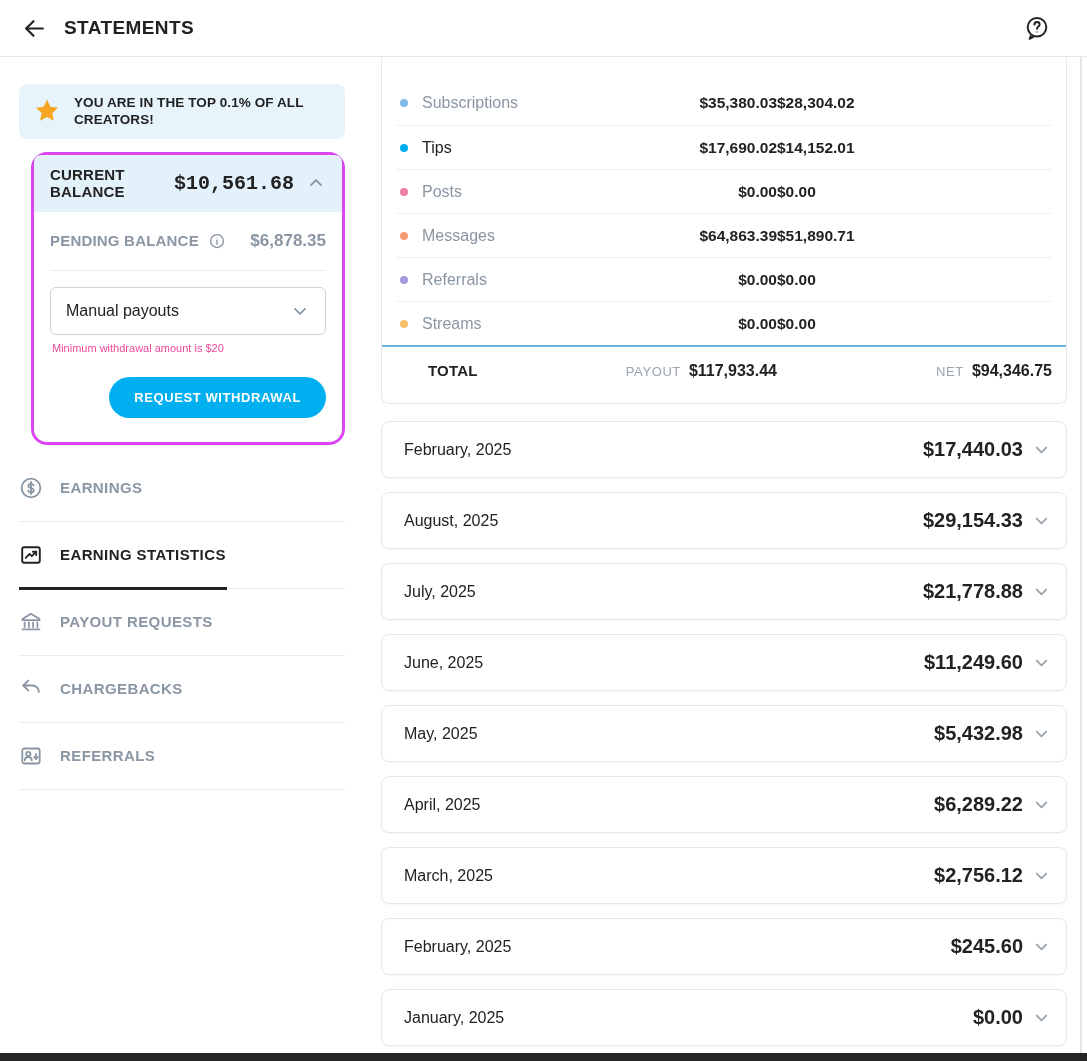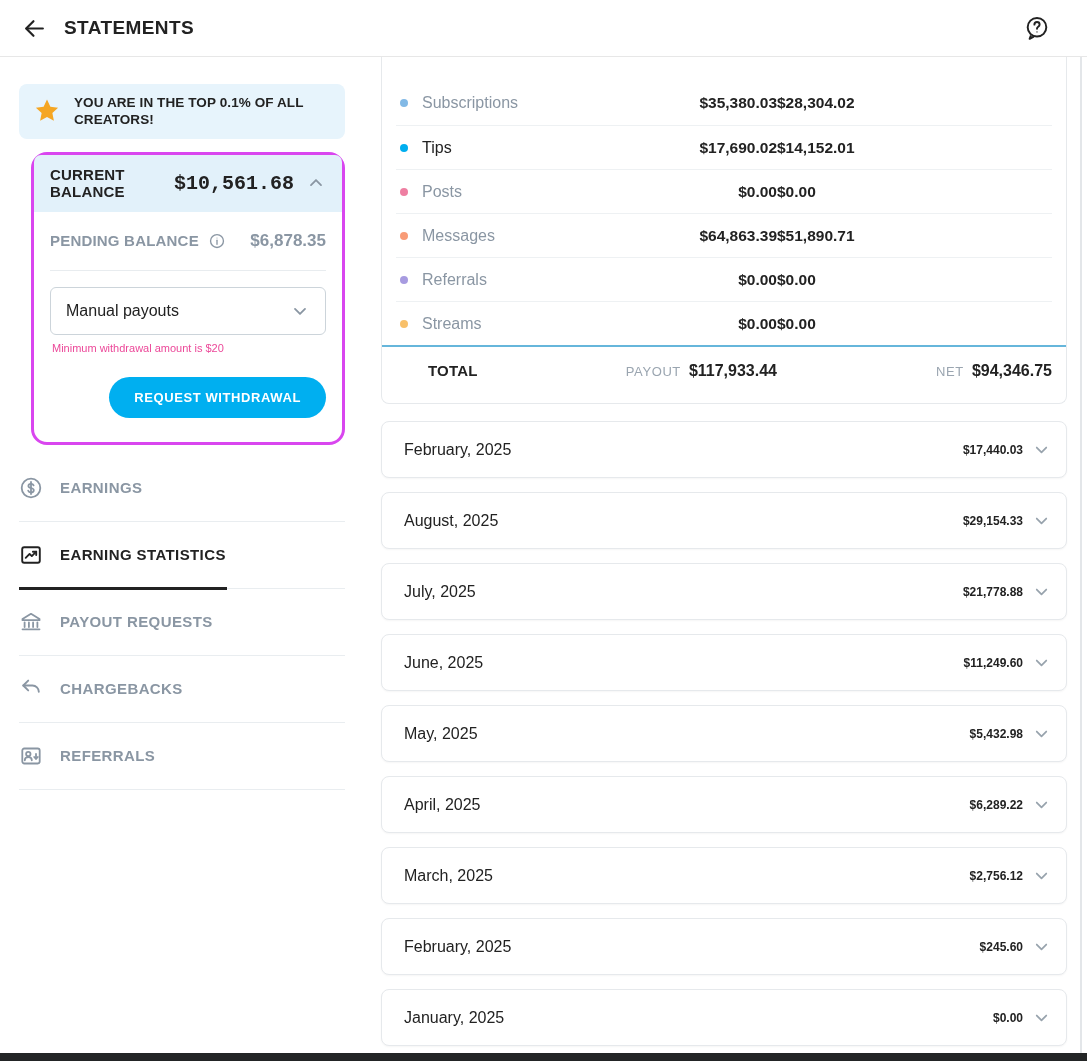"$17,440.03" .month-amount { font-size: 12px -> 20px }
